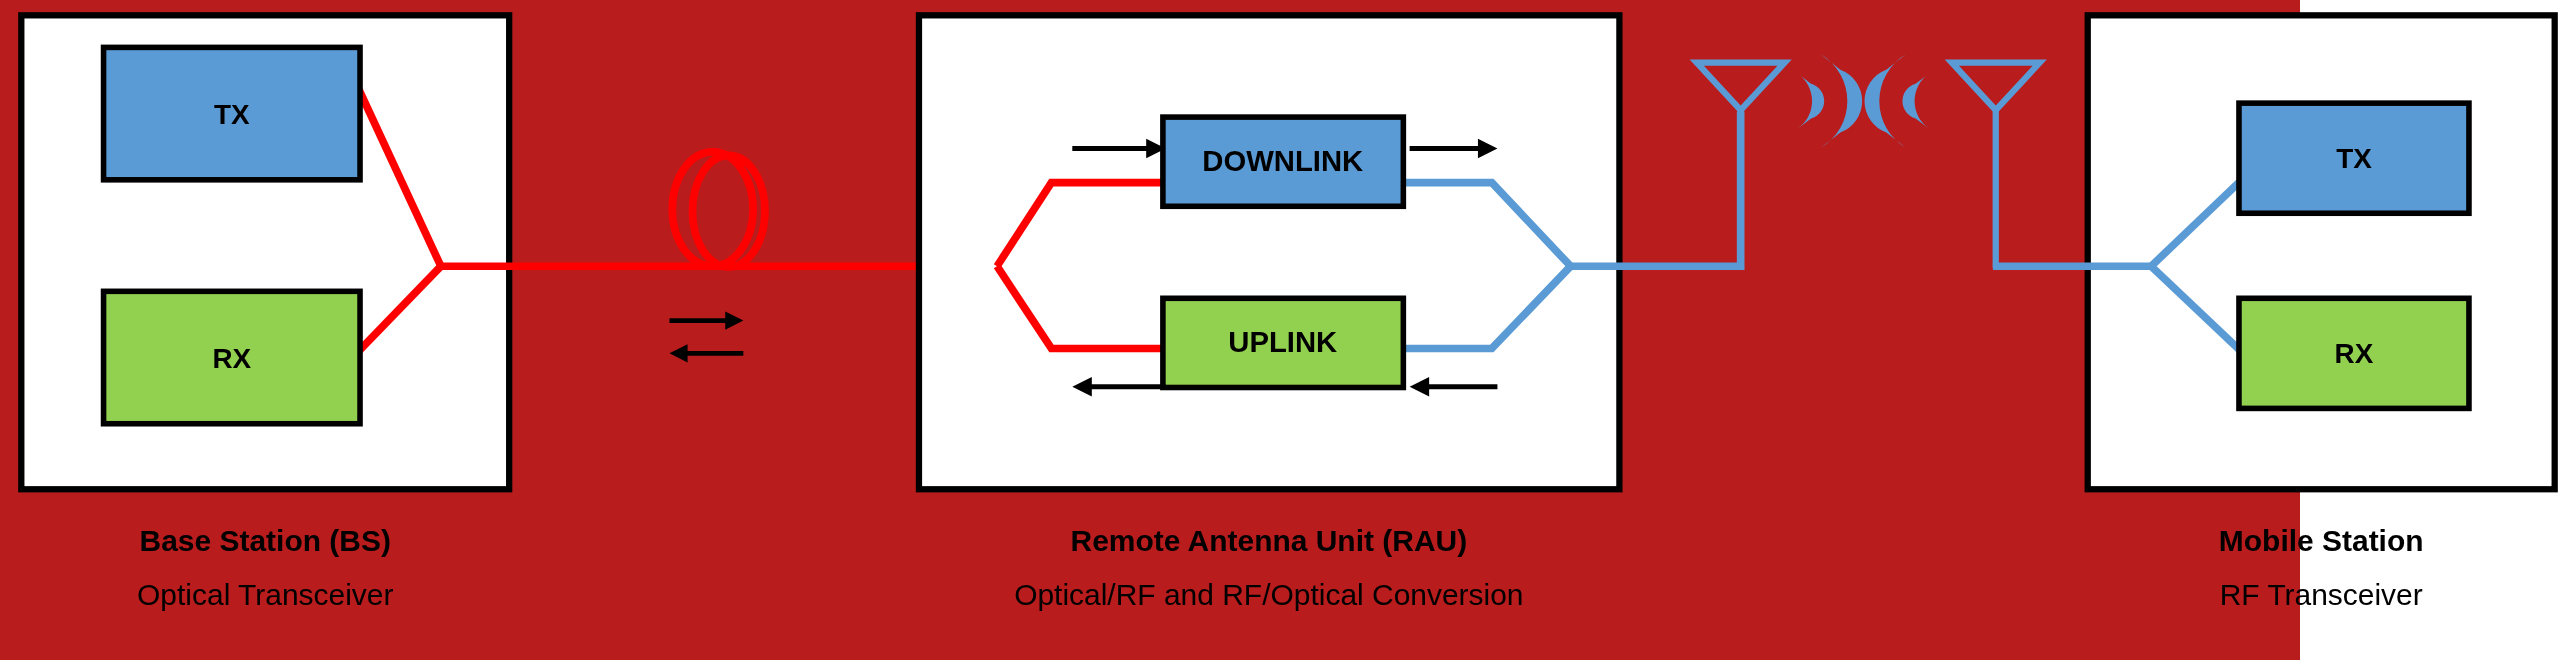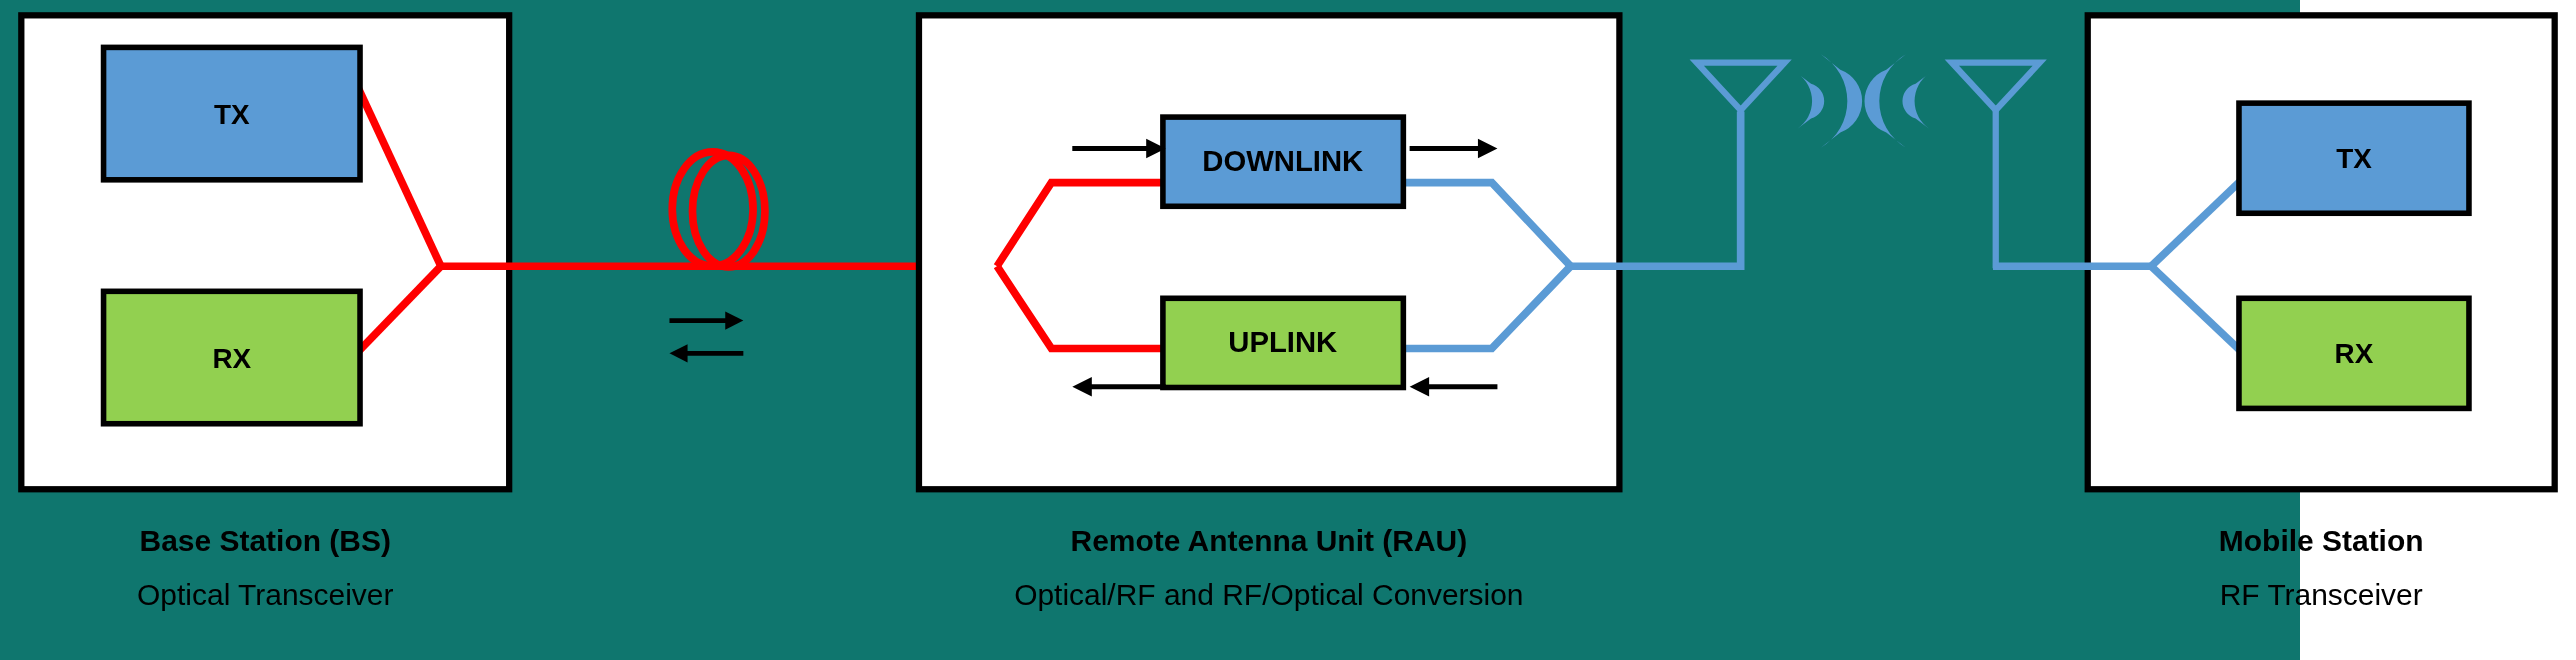"TX" #diagram-root { background: #0f766e -> #b91c1c }
